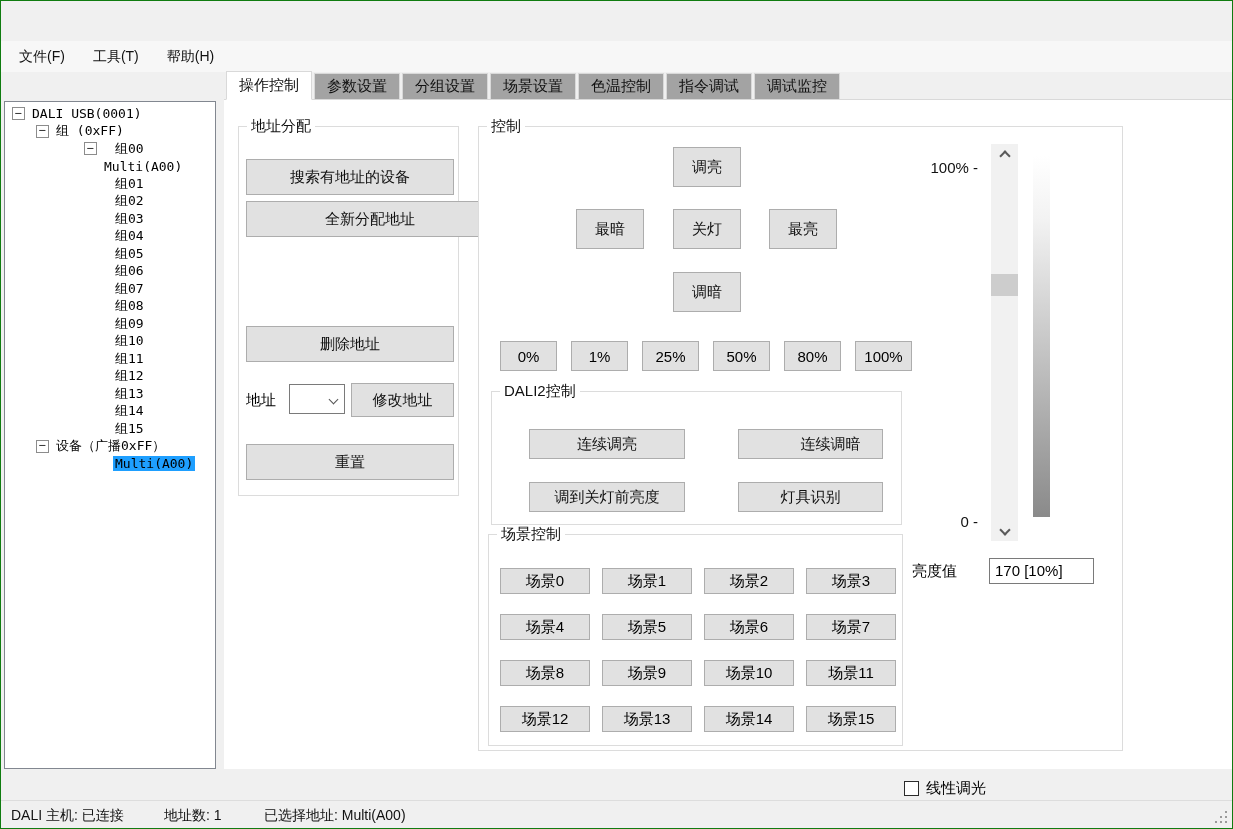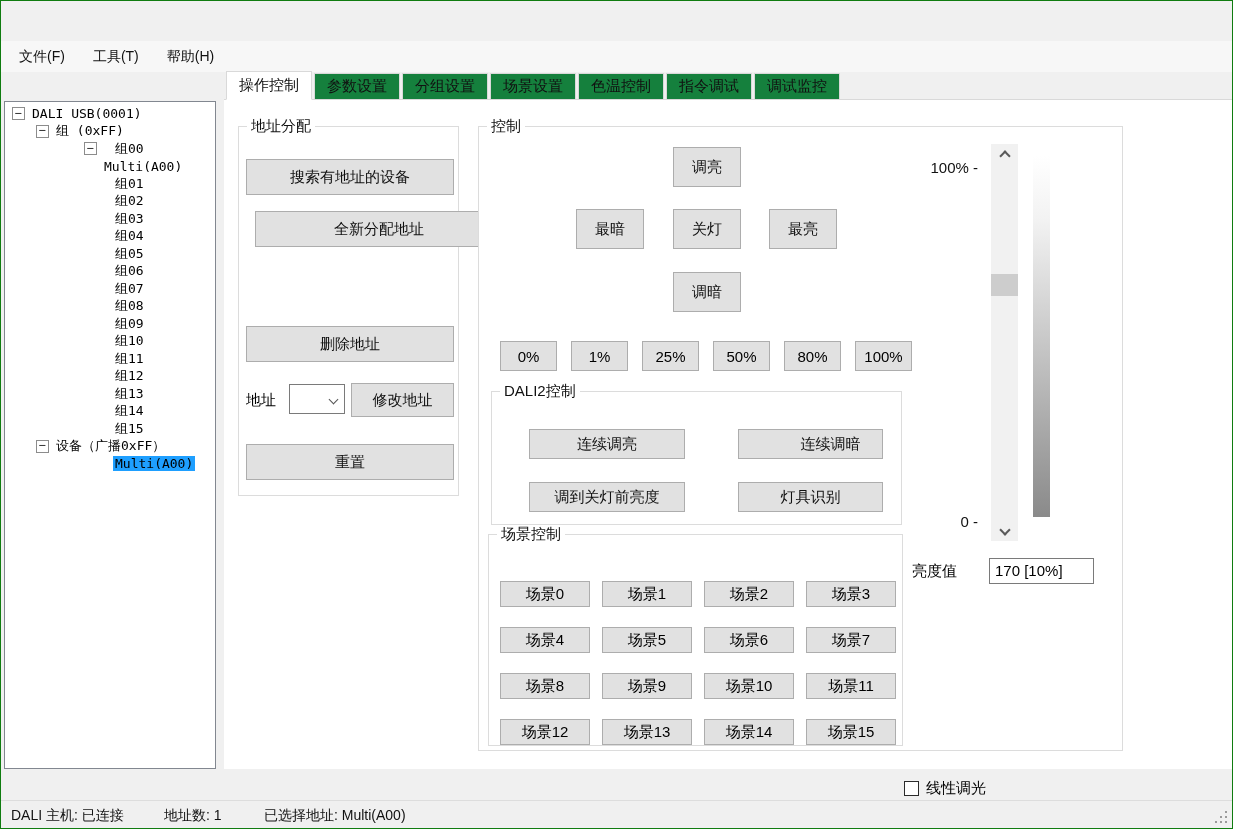"参数设置" .tab { background: #15803d -> #a3a3a3 }
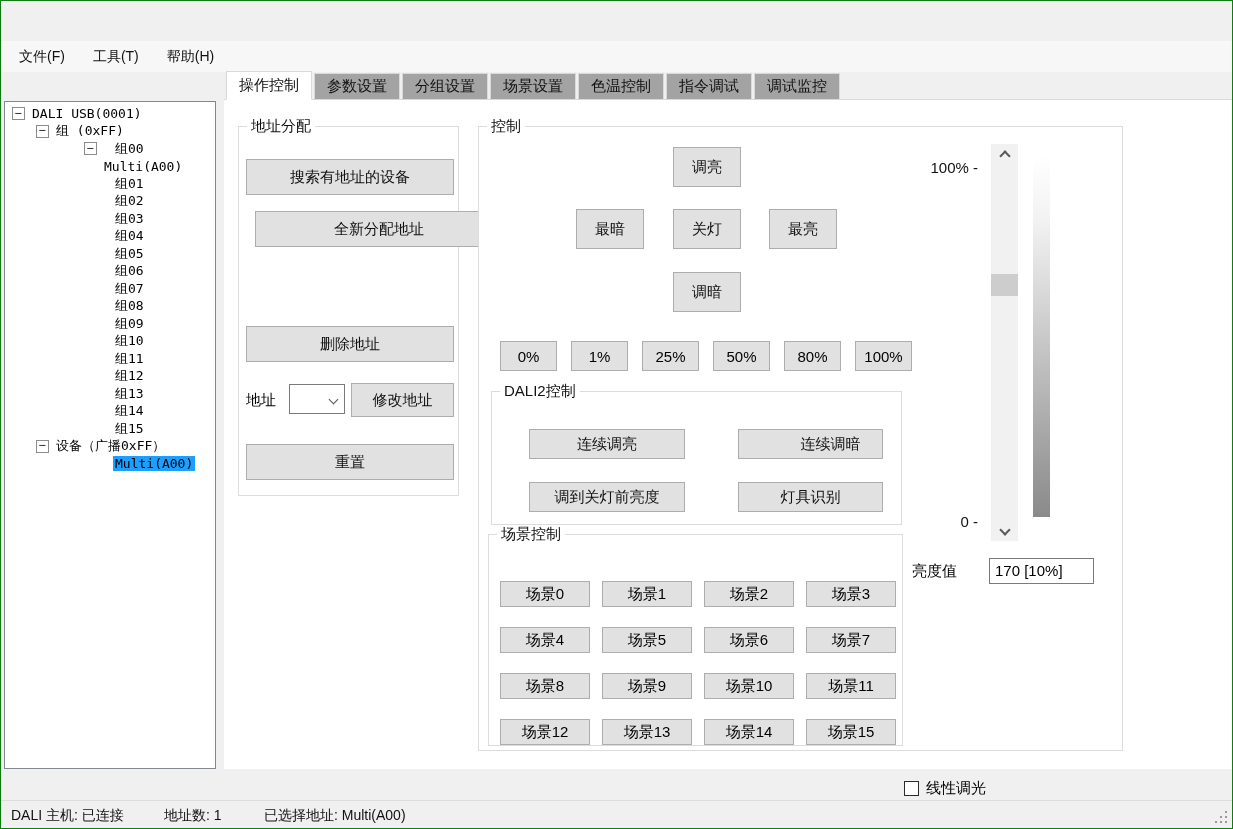"全新分配地址" div.btn { margin-left: 9px -> none; top: 210px -> 200px }
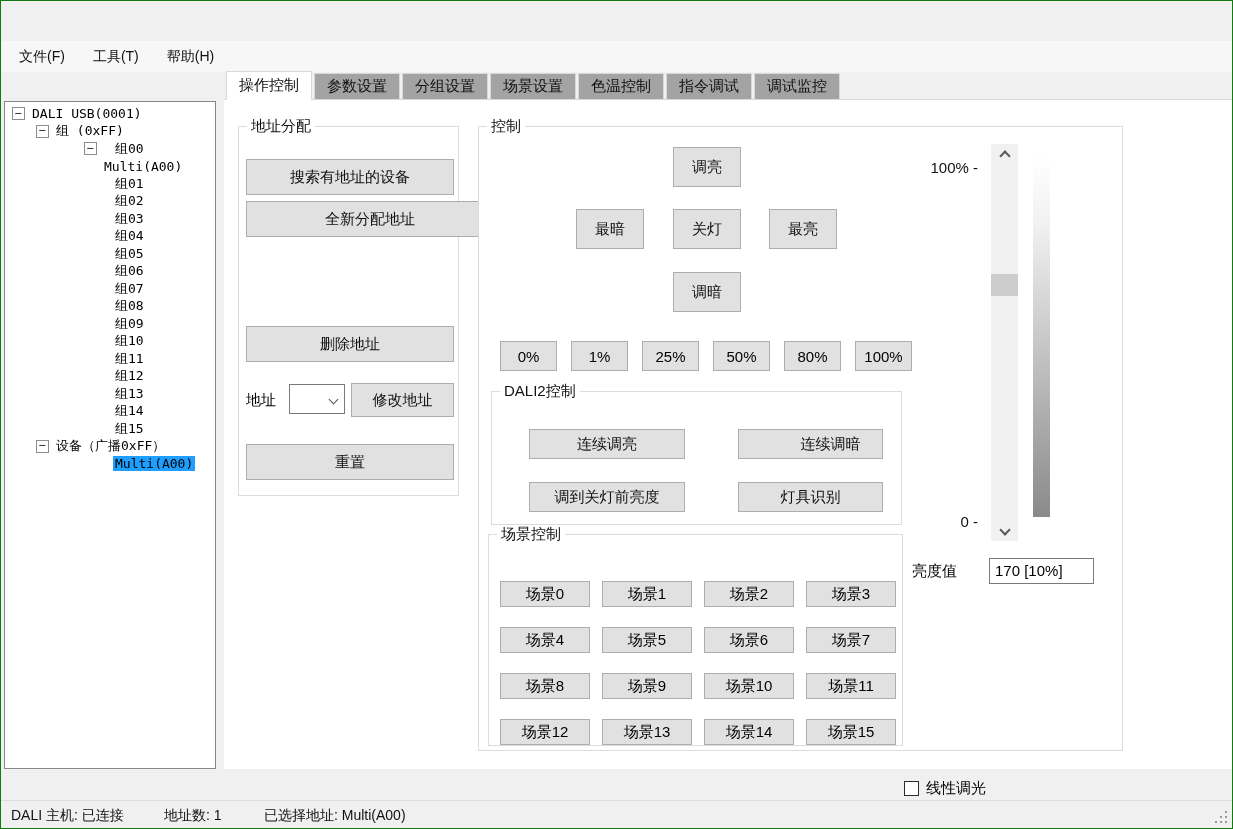"场景0" .scene-grid { top: 580px -> 567px }
